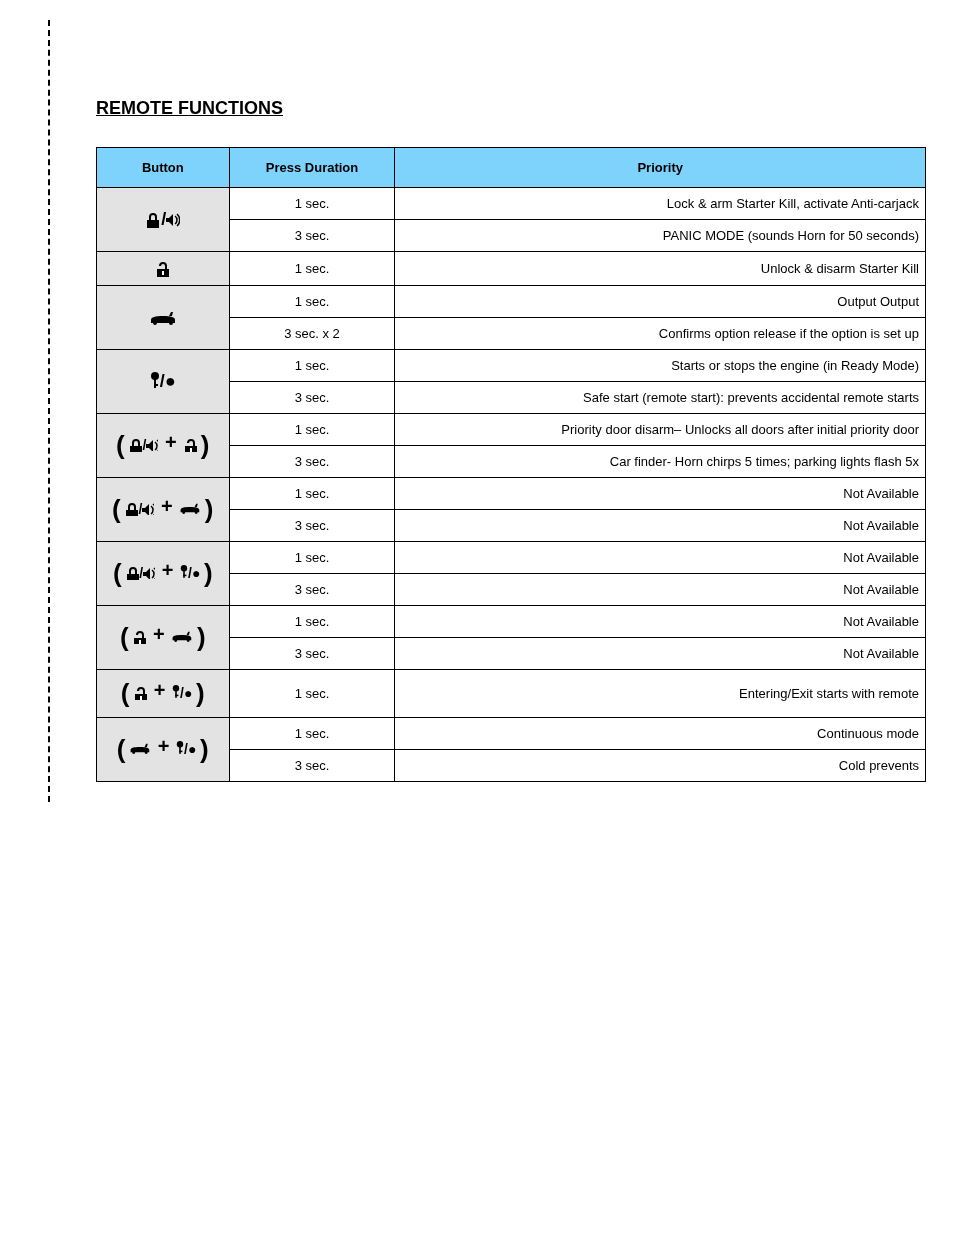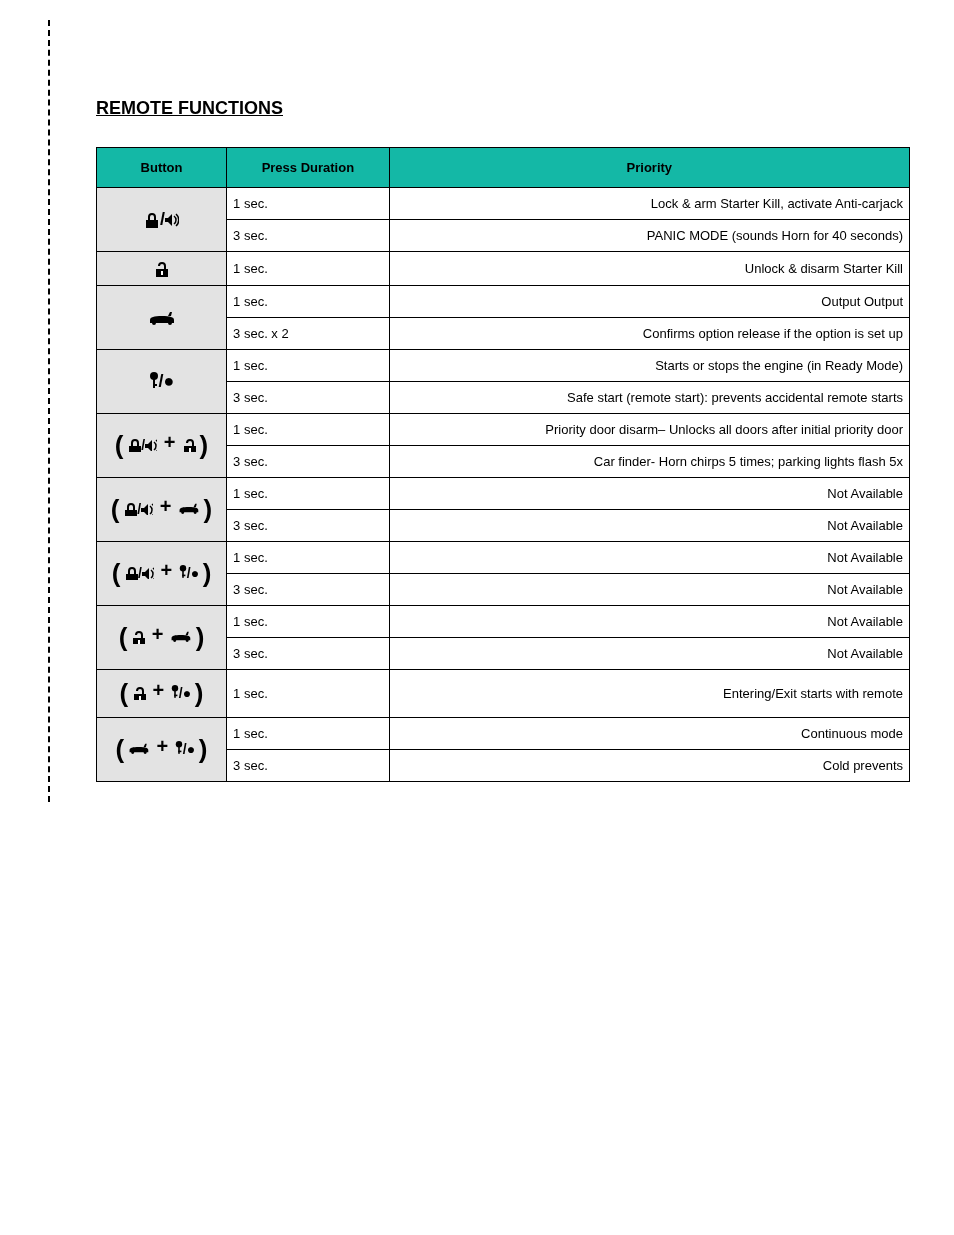"REMOTE FUNCTIONS" .page { padding: 40px 44px 40px 48px -> 40px 28px 40px 48px }
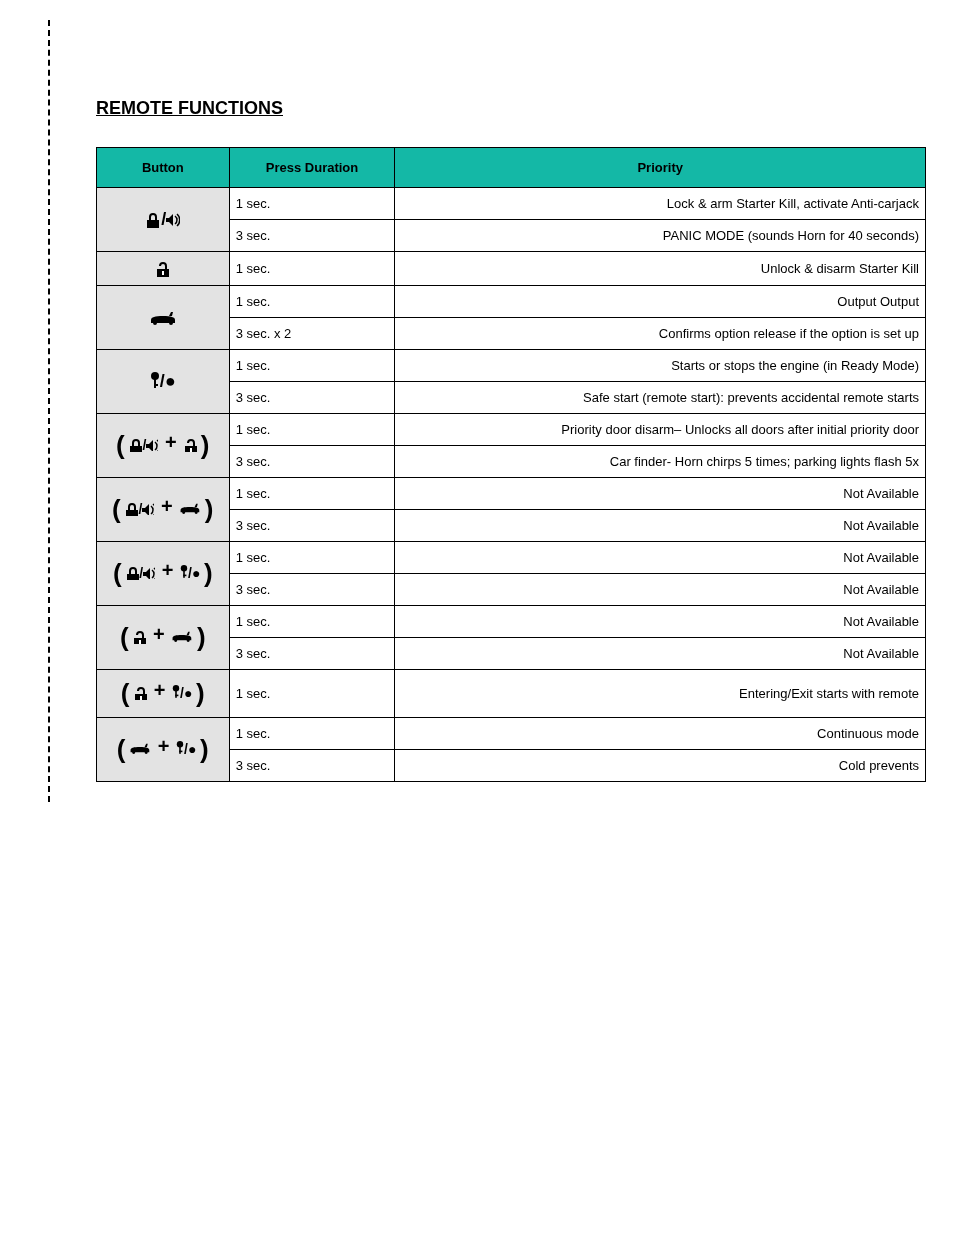"Button" th { background: #14b8a6 -> #7dd3fc }
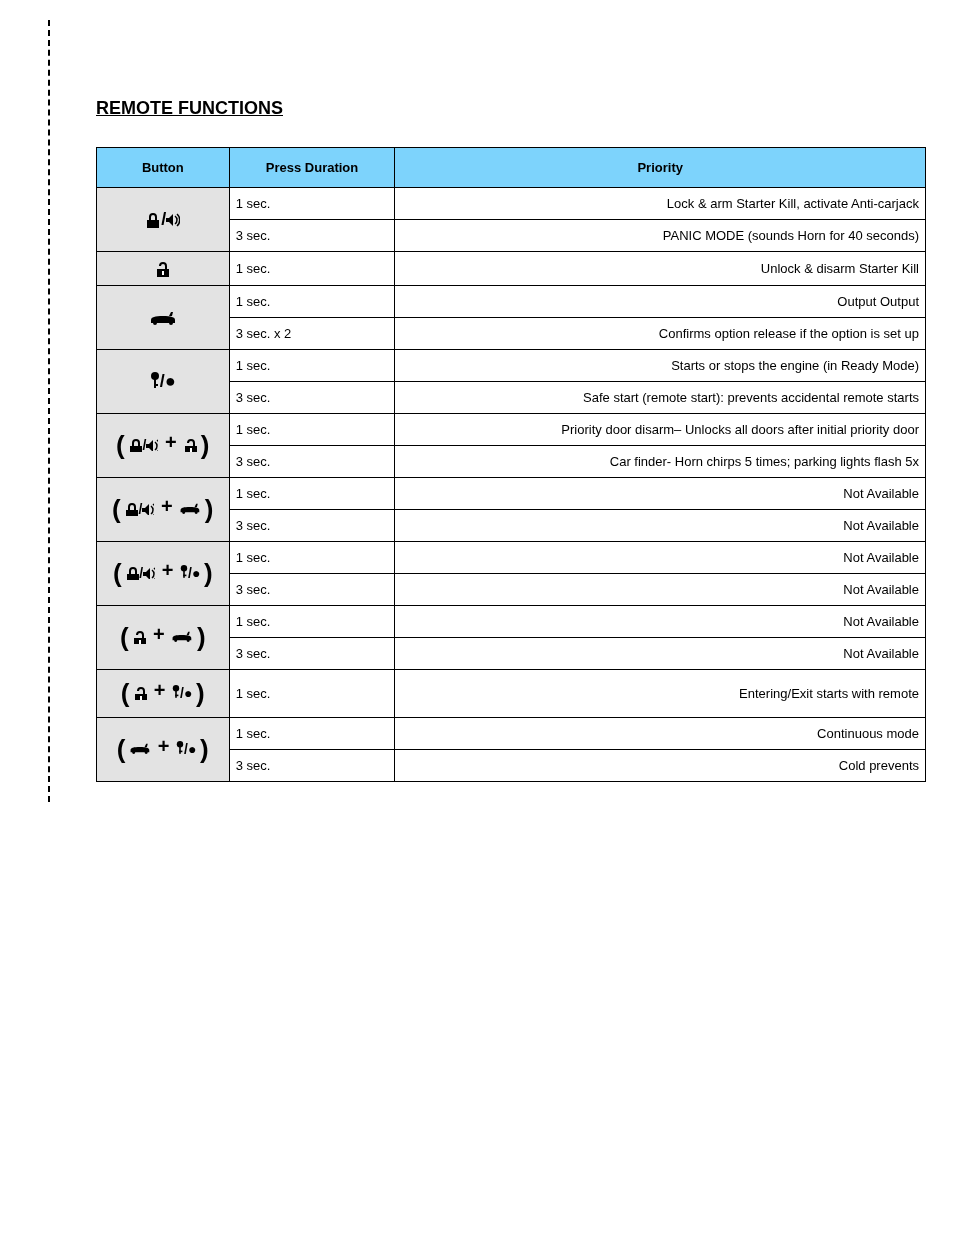"1 sec." .dur-cell { text-align: none -> center }
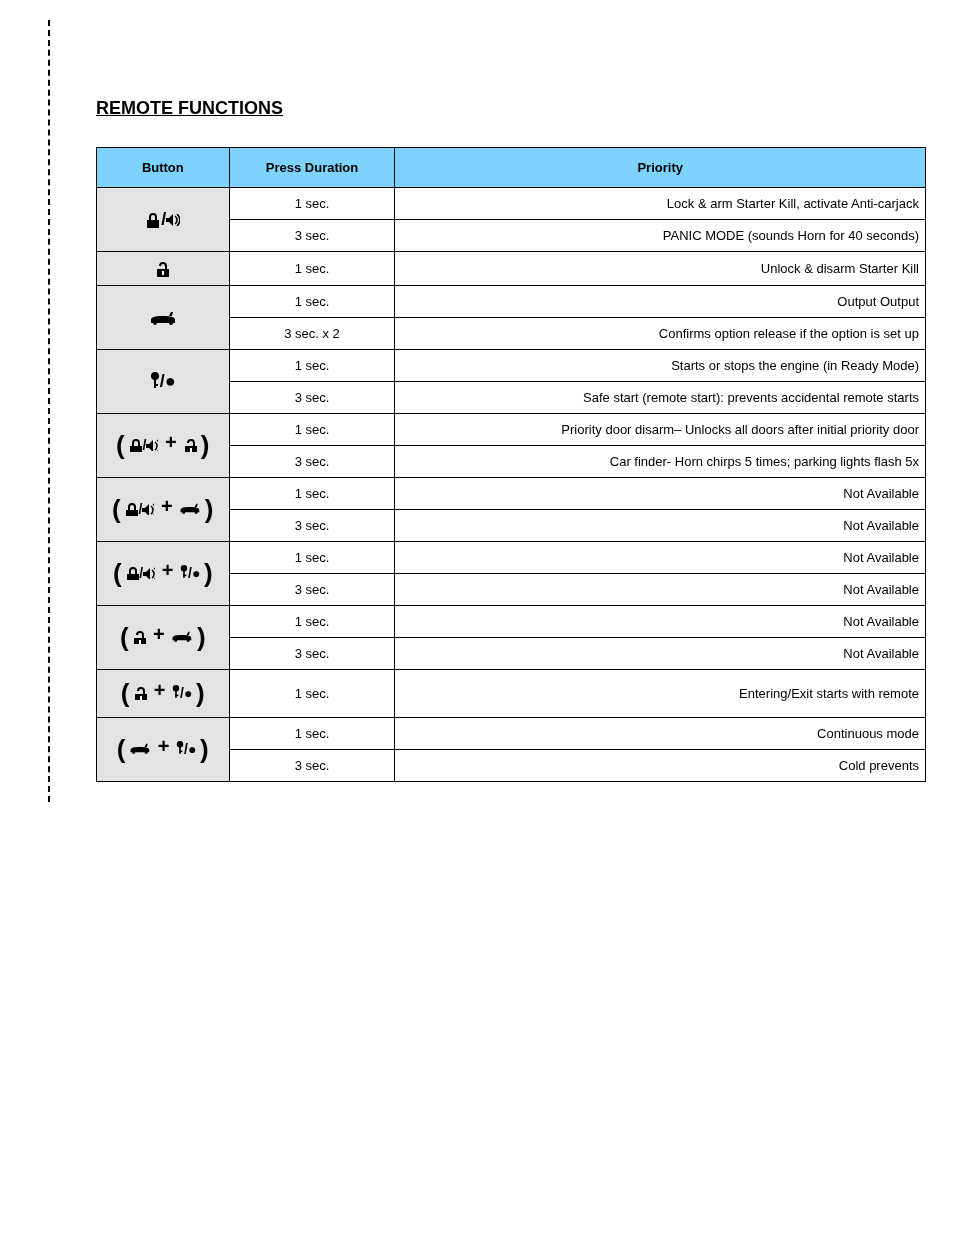"PANIC MODE (sounds Horn for" td.func-cell { text: 40 -> 50 }
